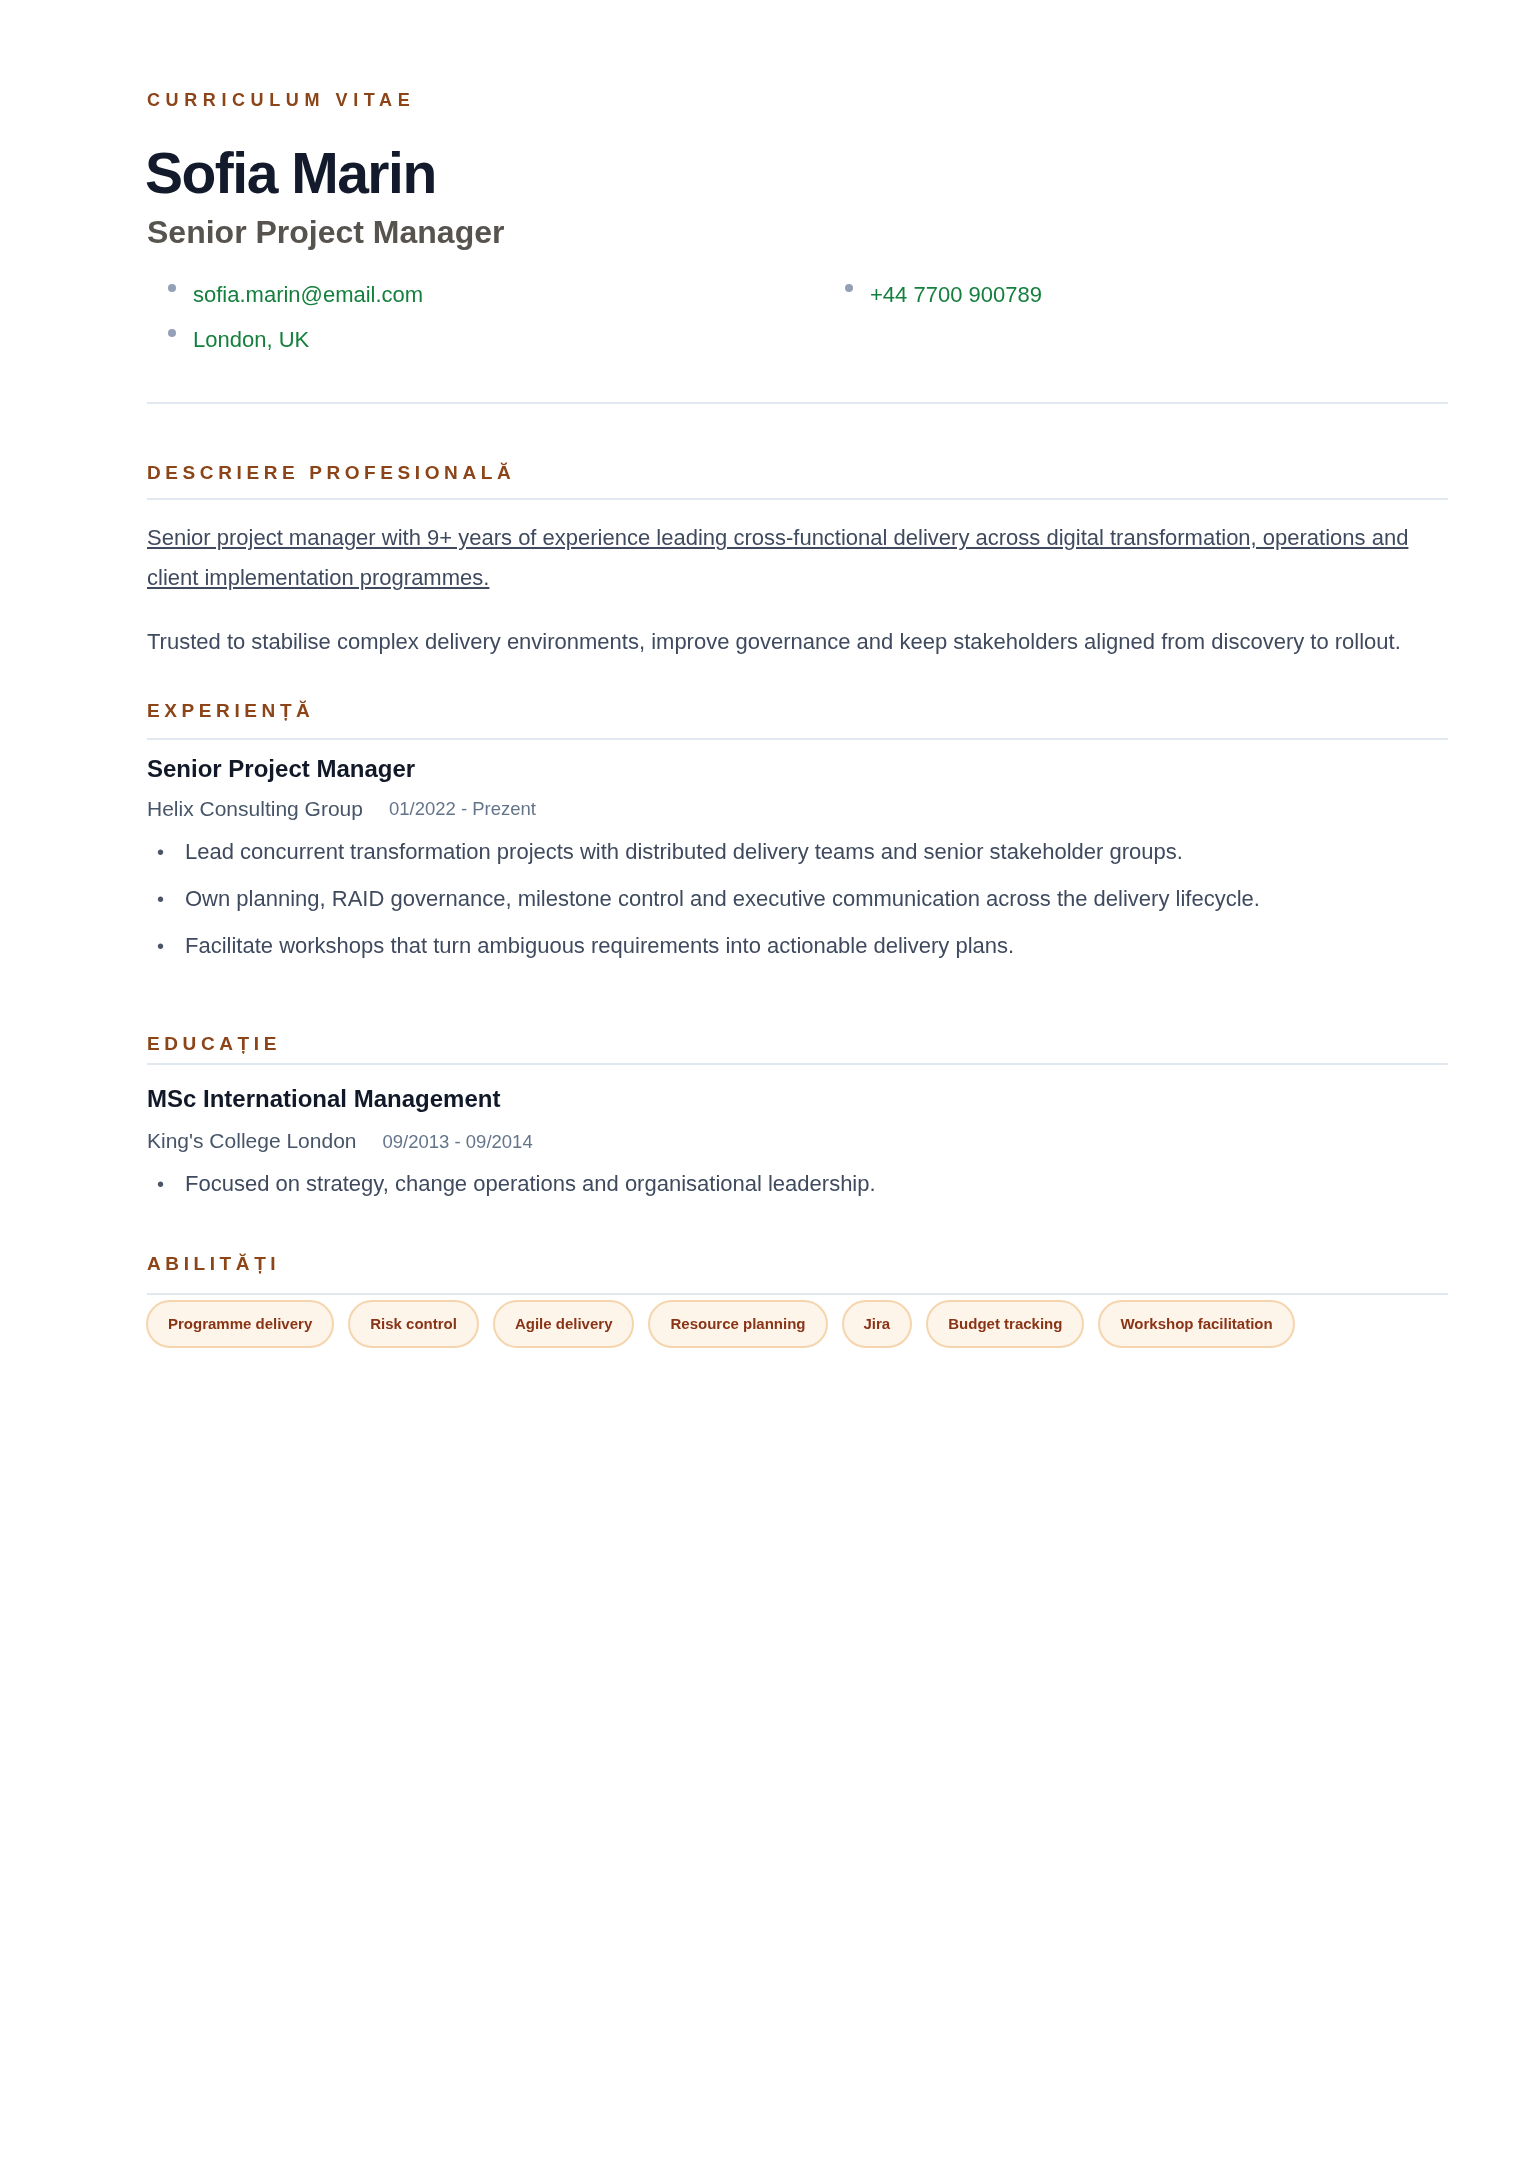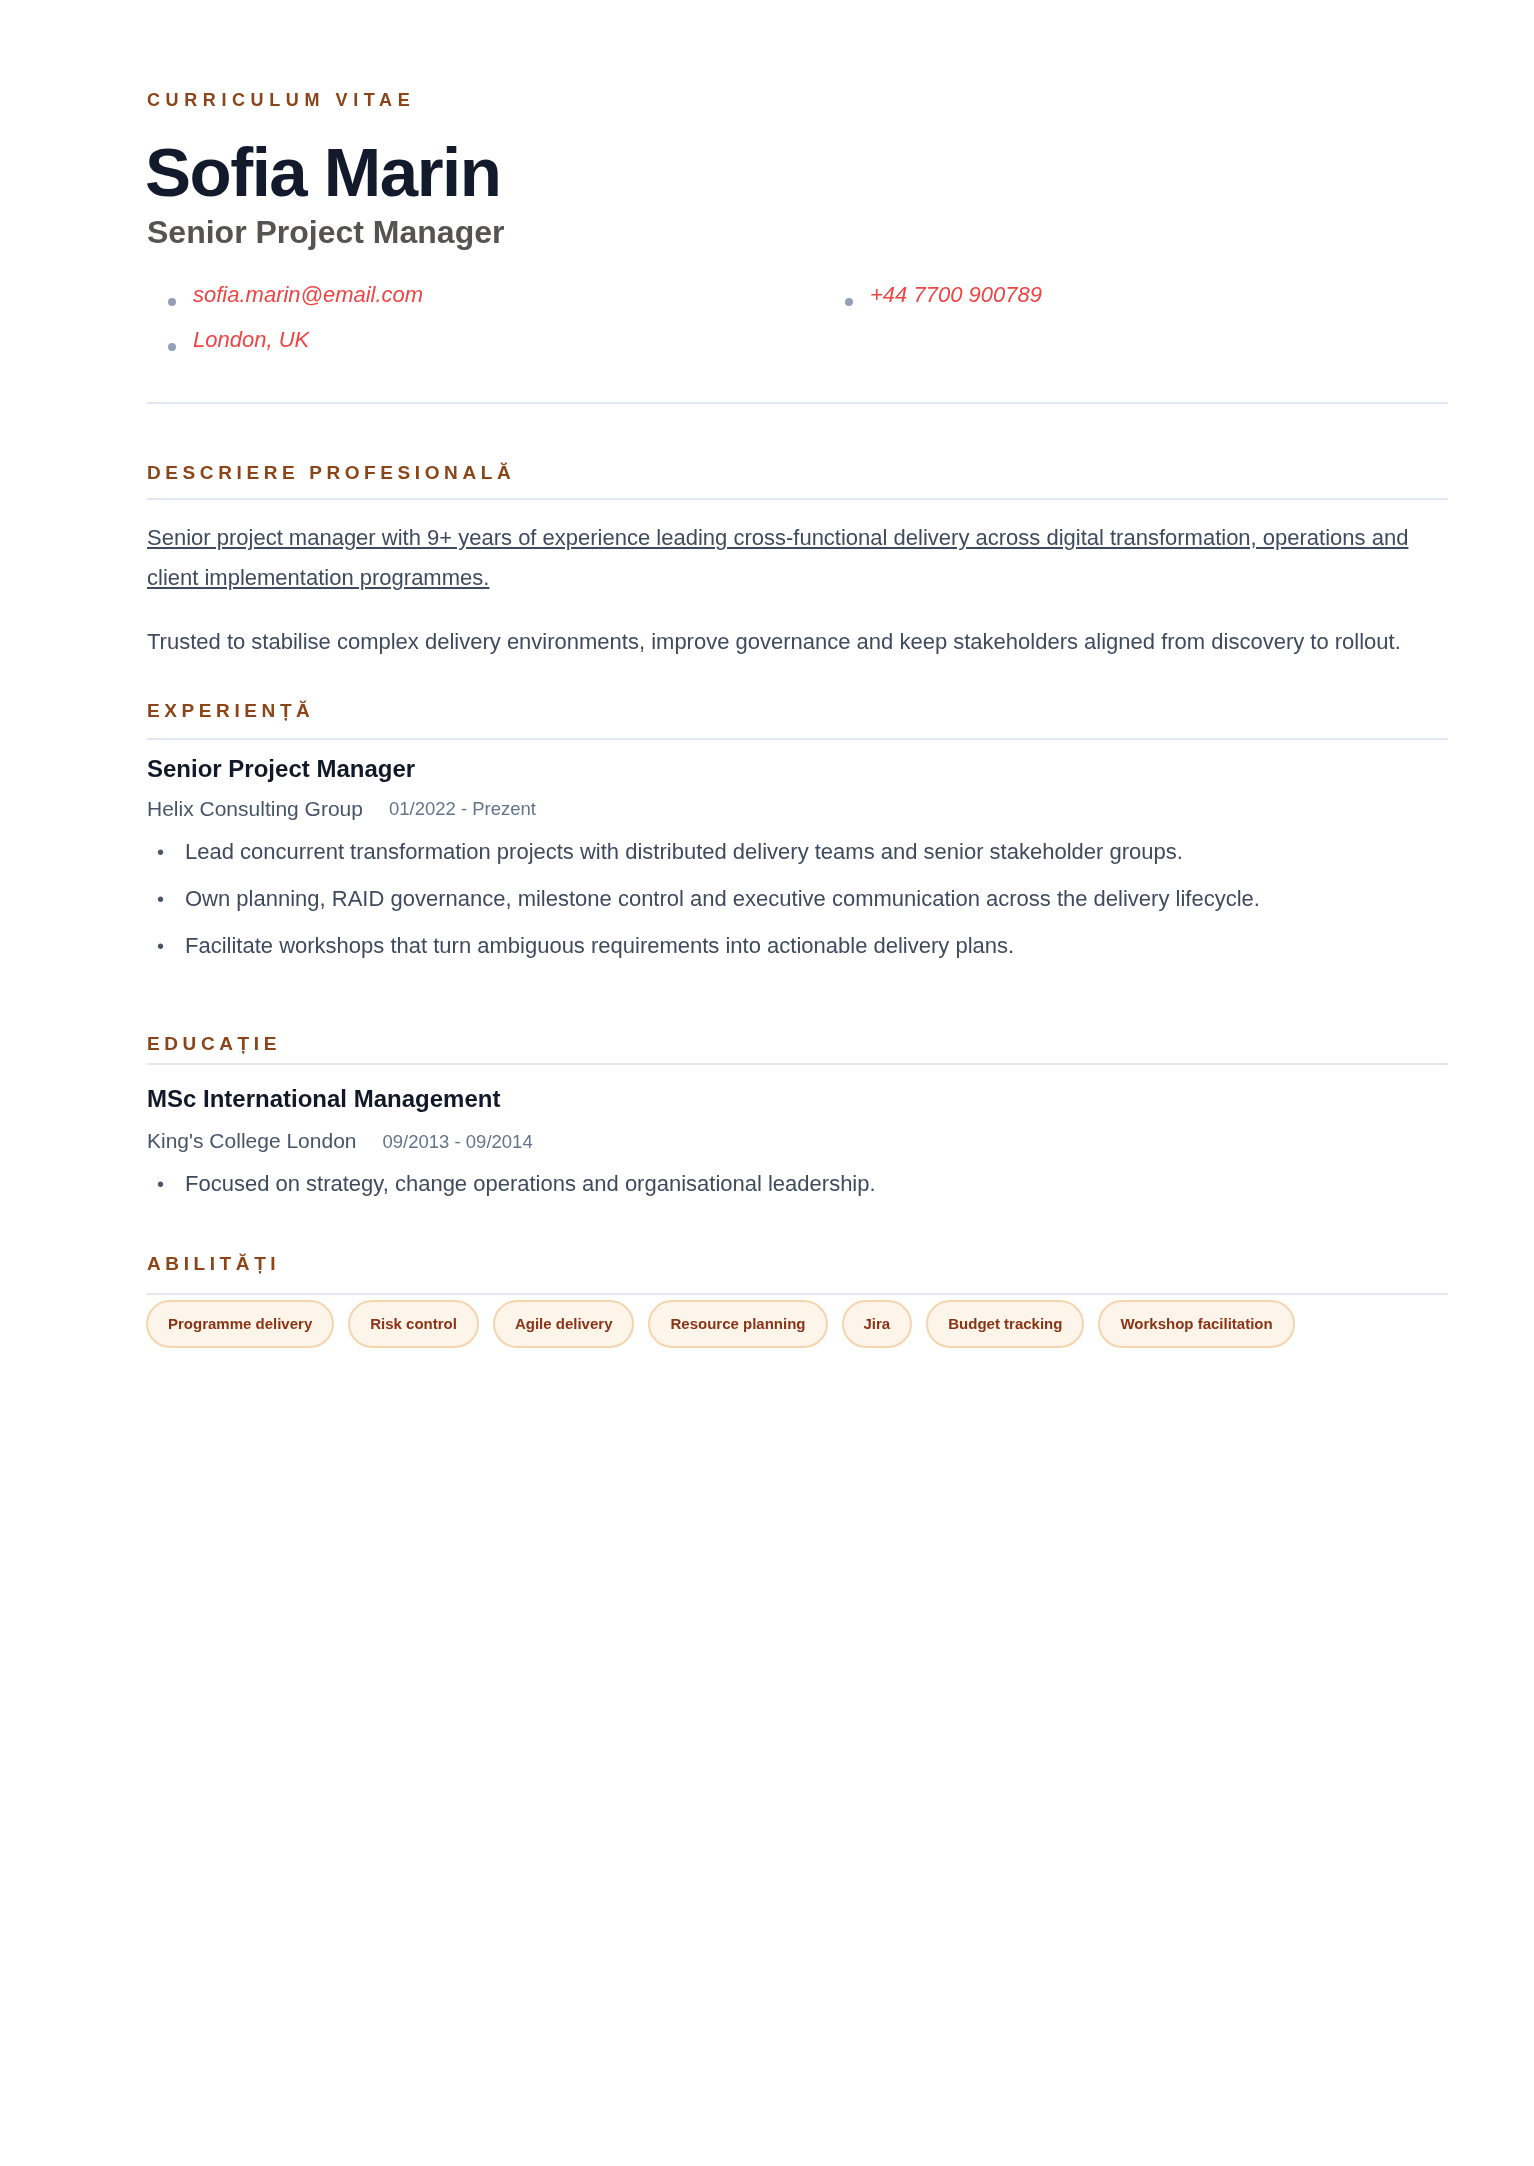"Sofia Marin" .name { font-size: 69px -> 57px }
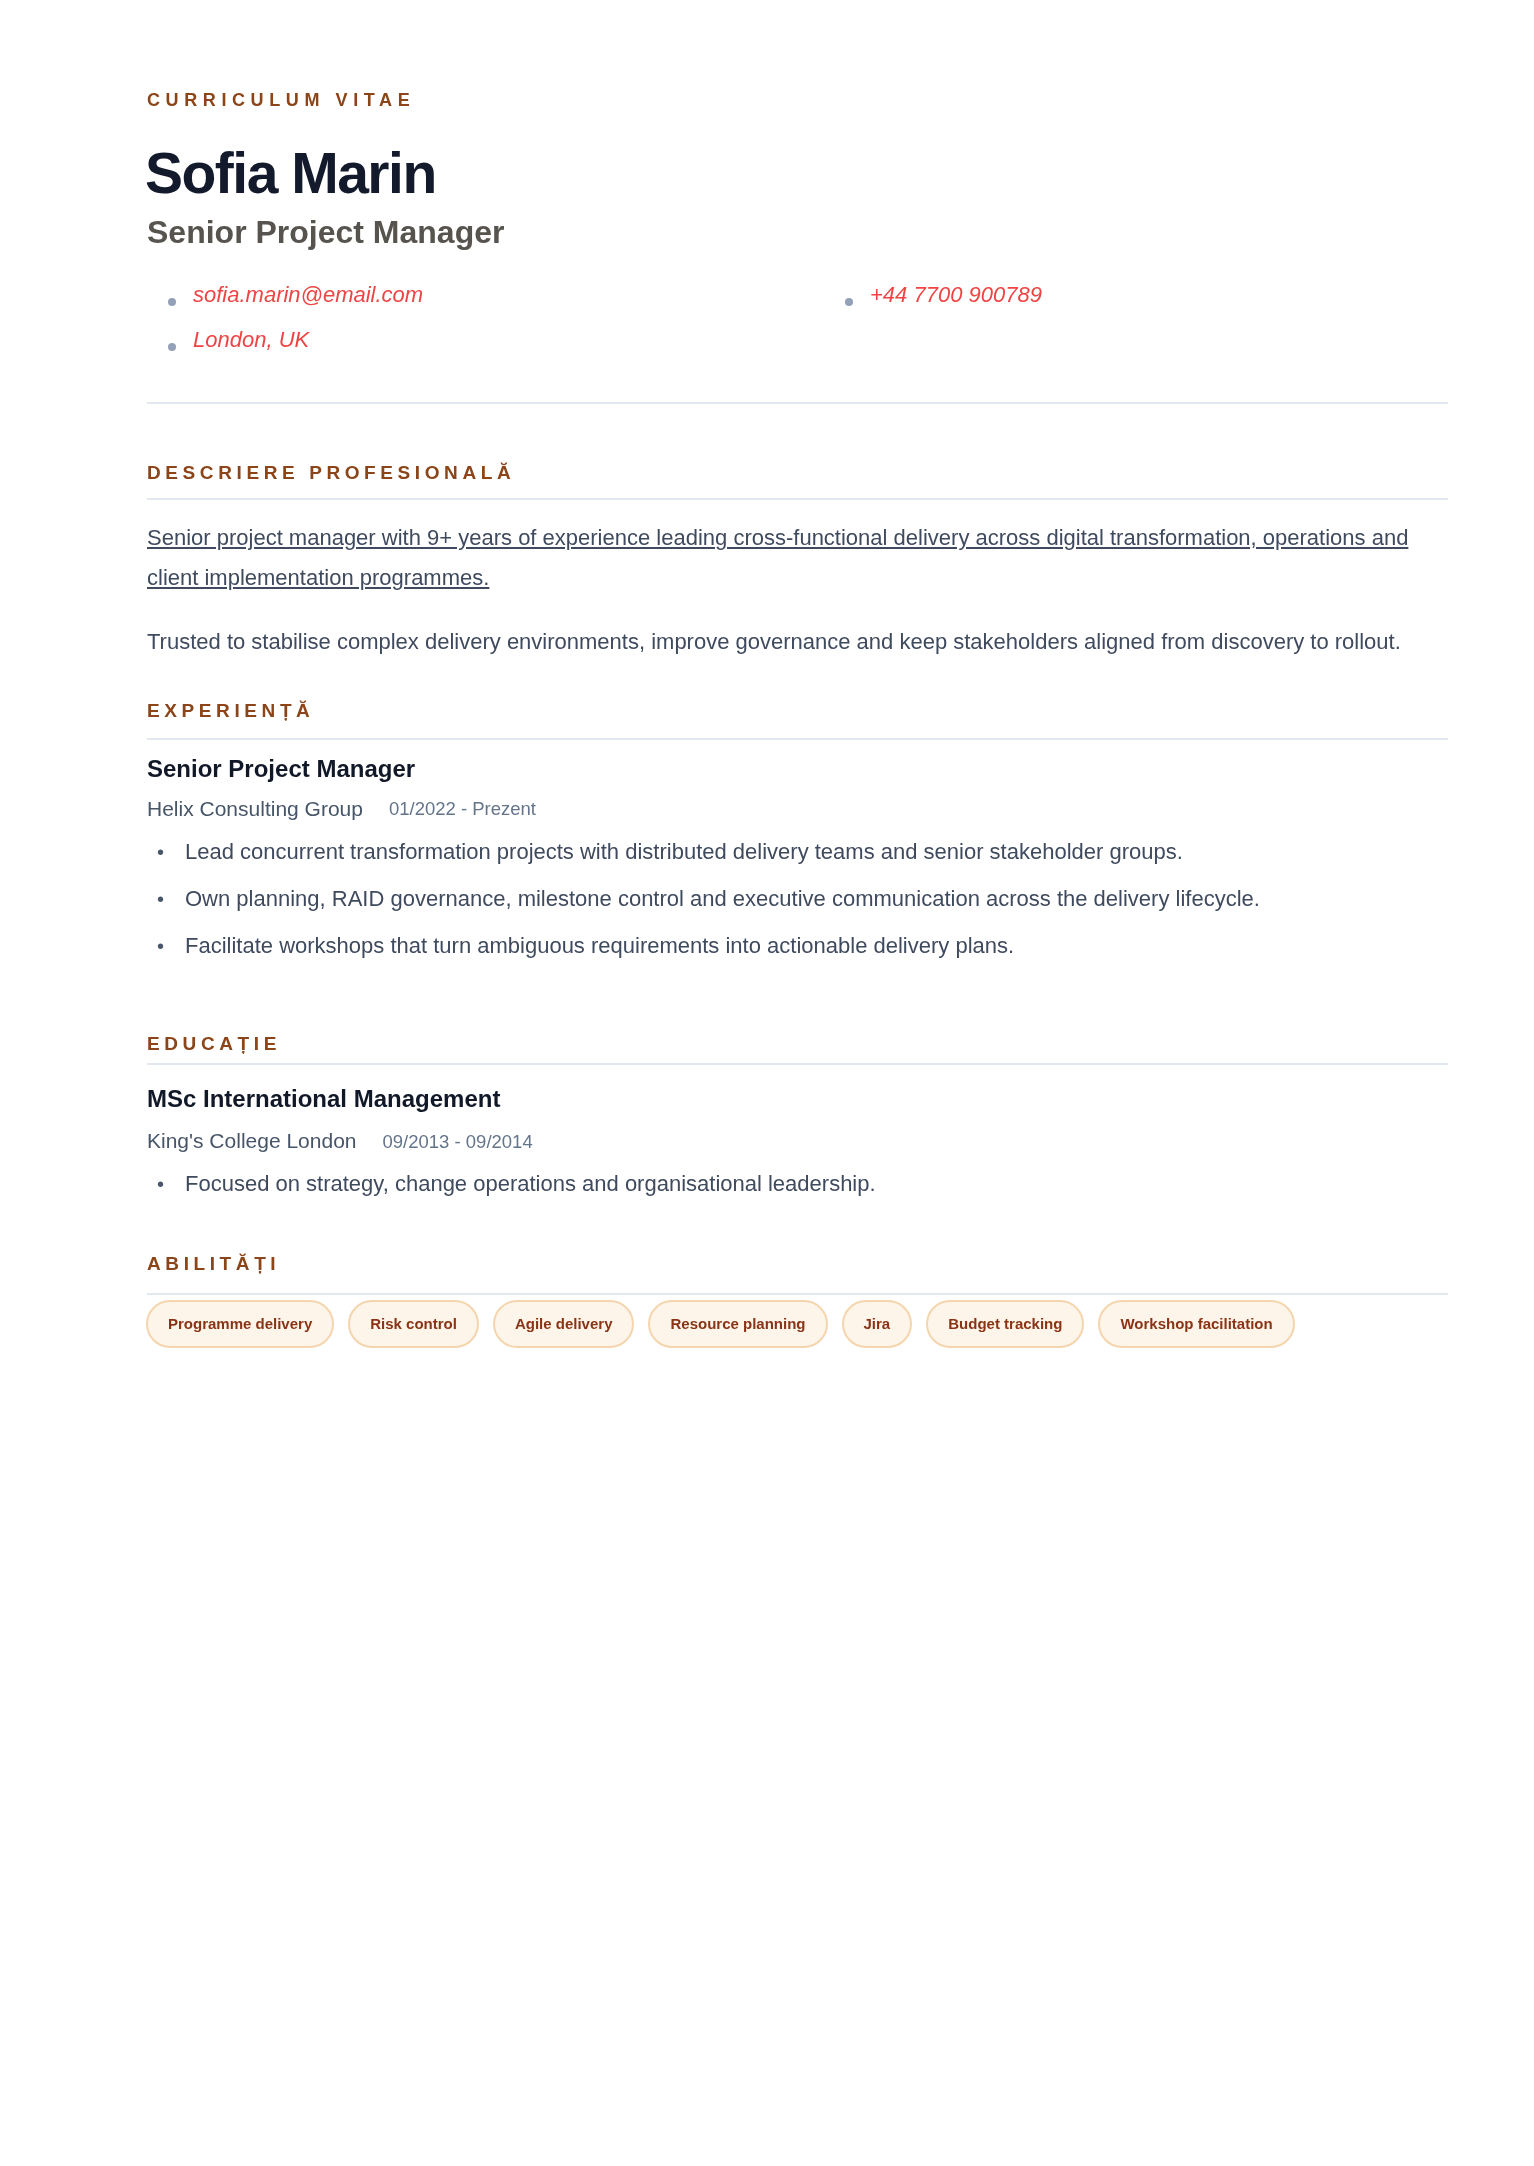"sofia.marin@email.com" .contact { align-items: flex-end -> flex-start; color: #ef4444 -> #15803d; font-style: italic -> none }
